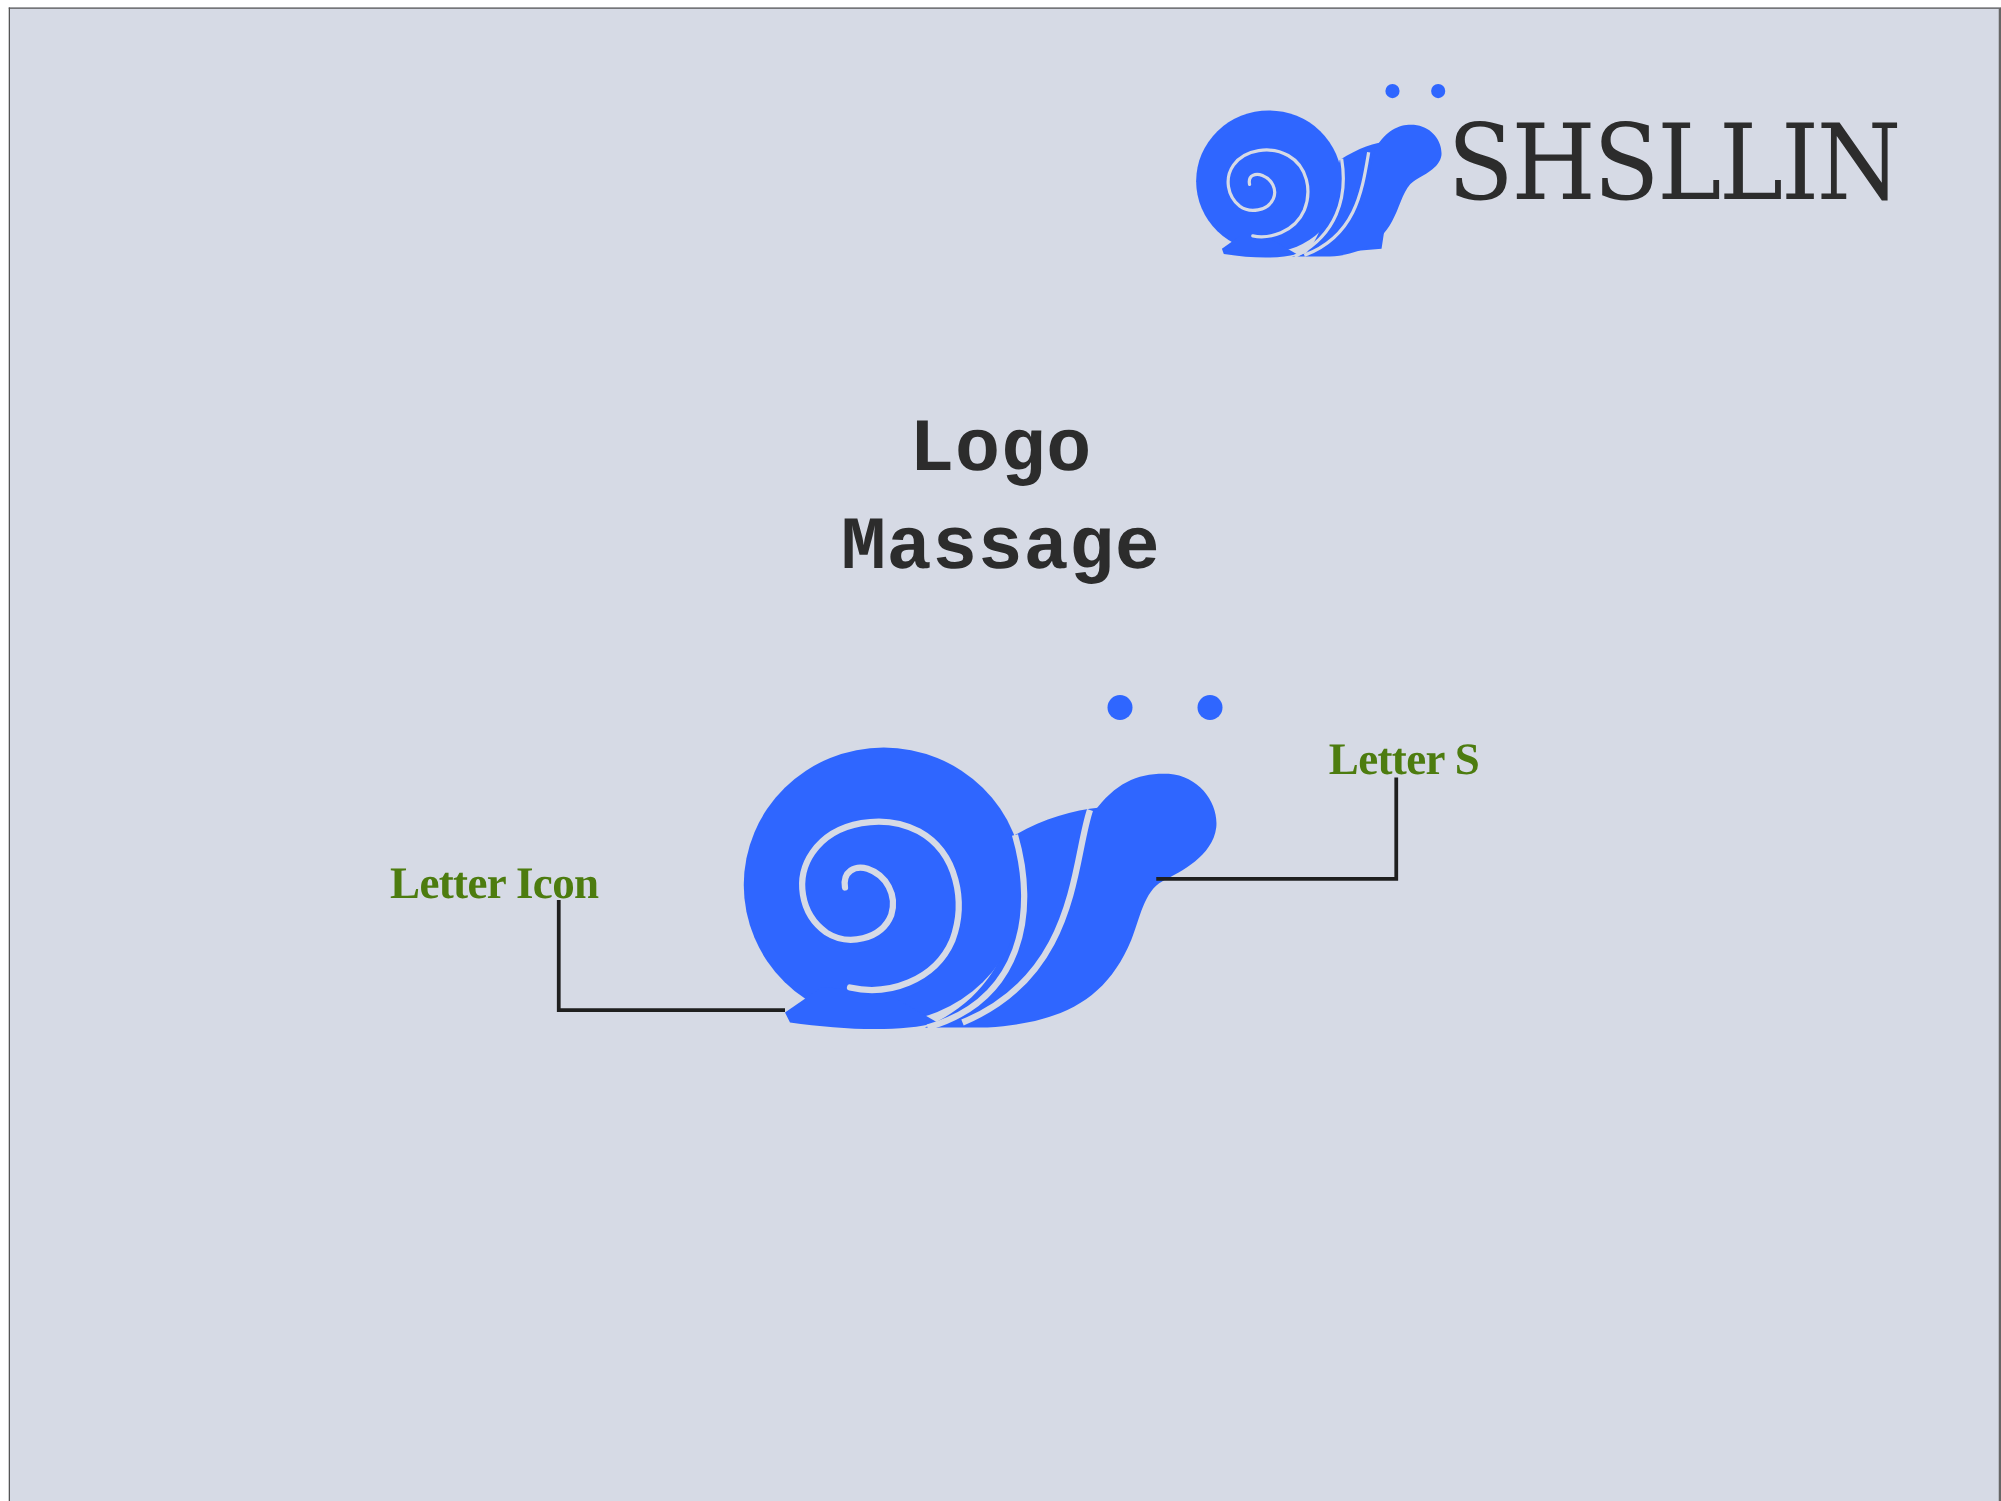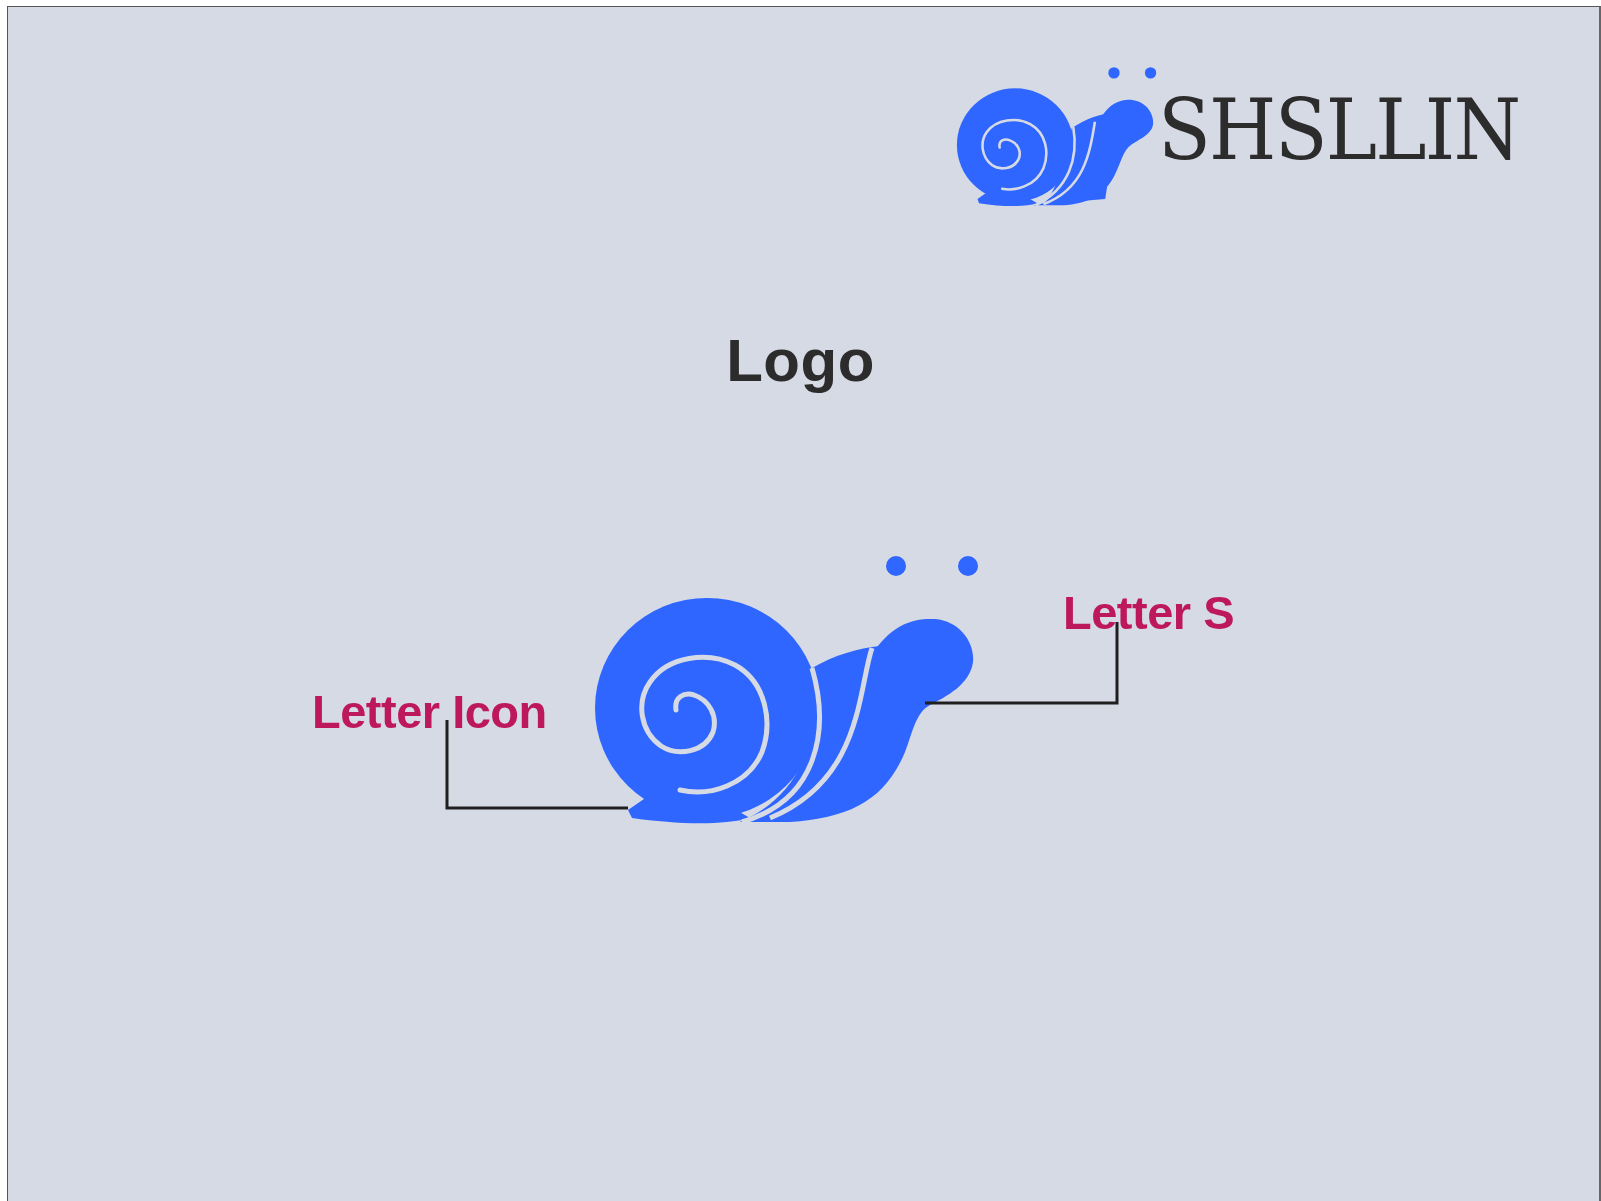"Logo" .title { font-family: Liberation Sans, sans-serif -> Liberation Mono, monospace }
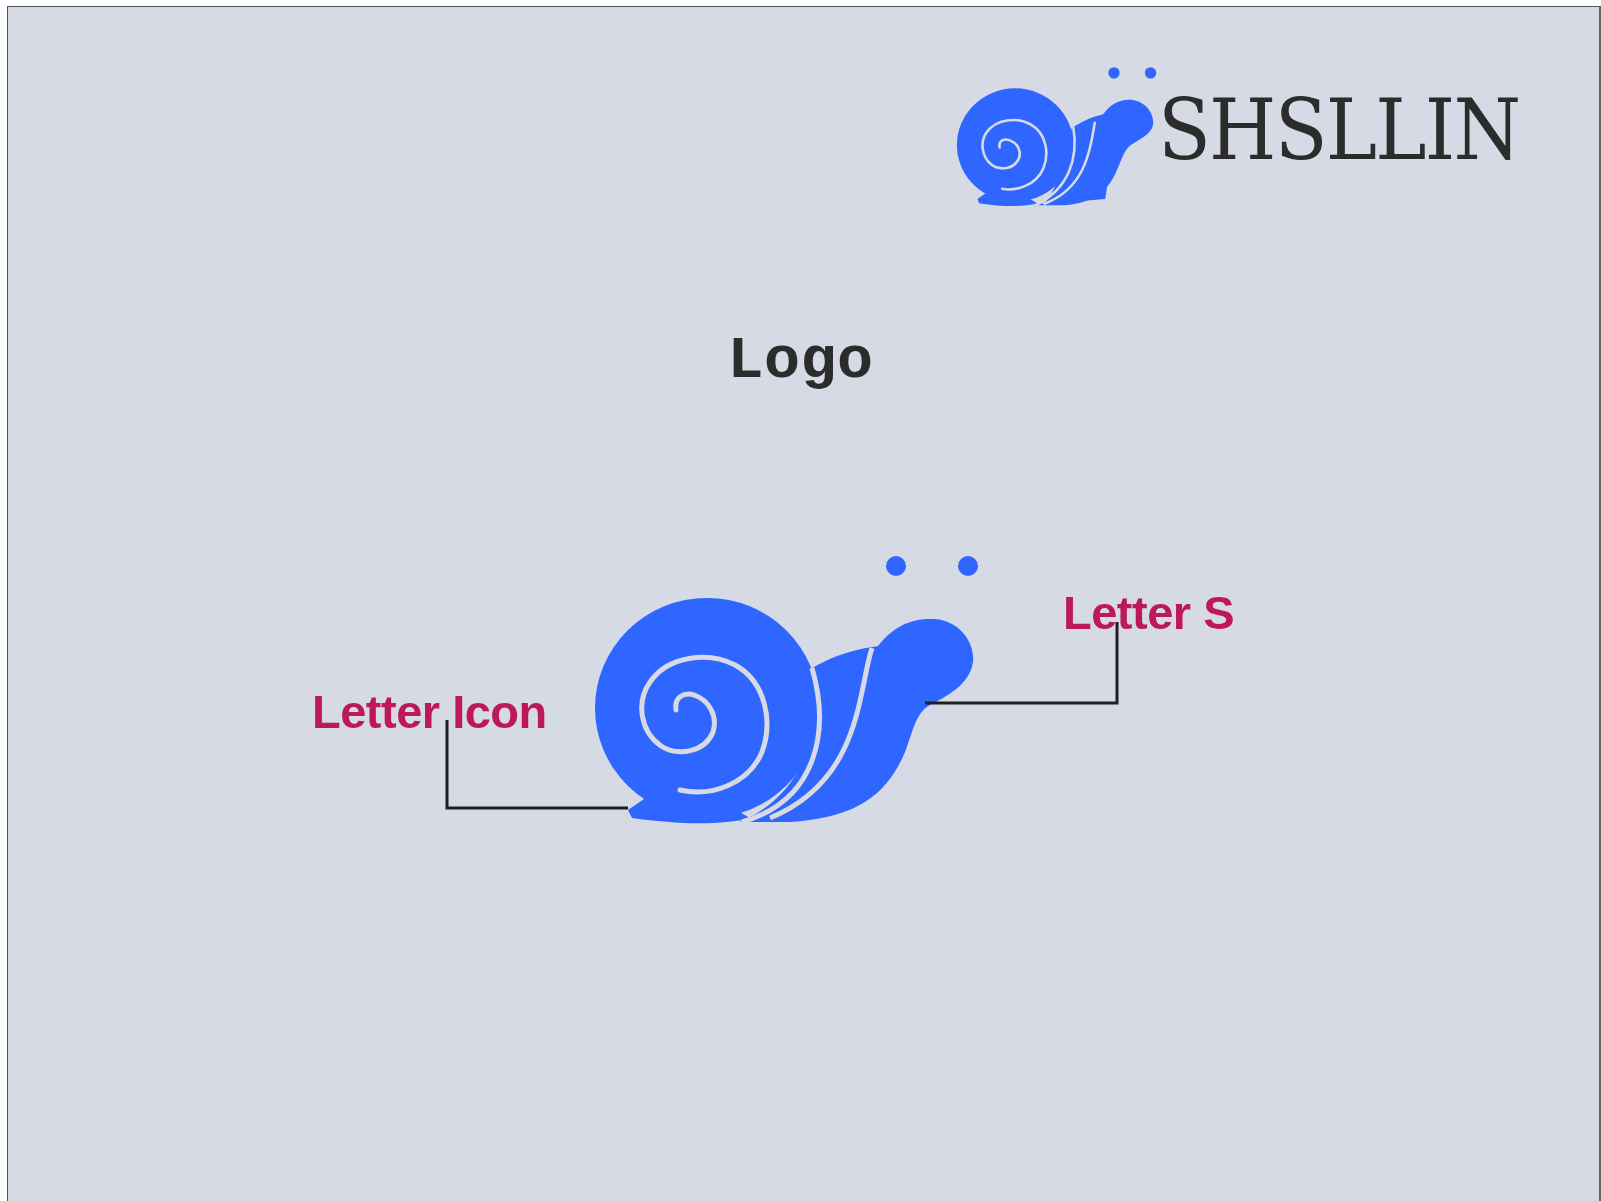"Massage" span.line { html: none -> <span>Massage</span> }
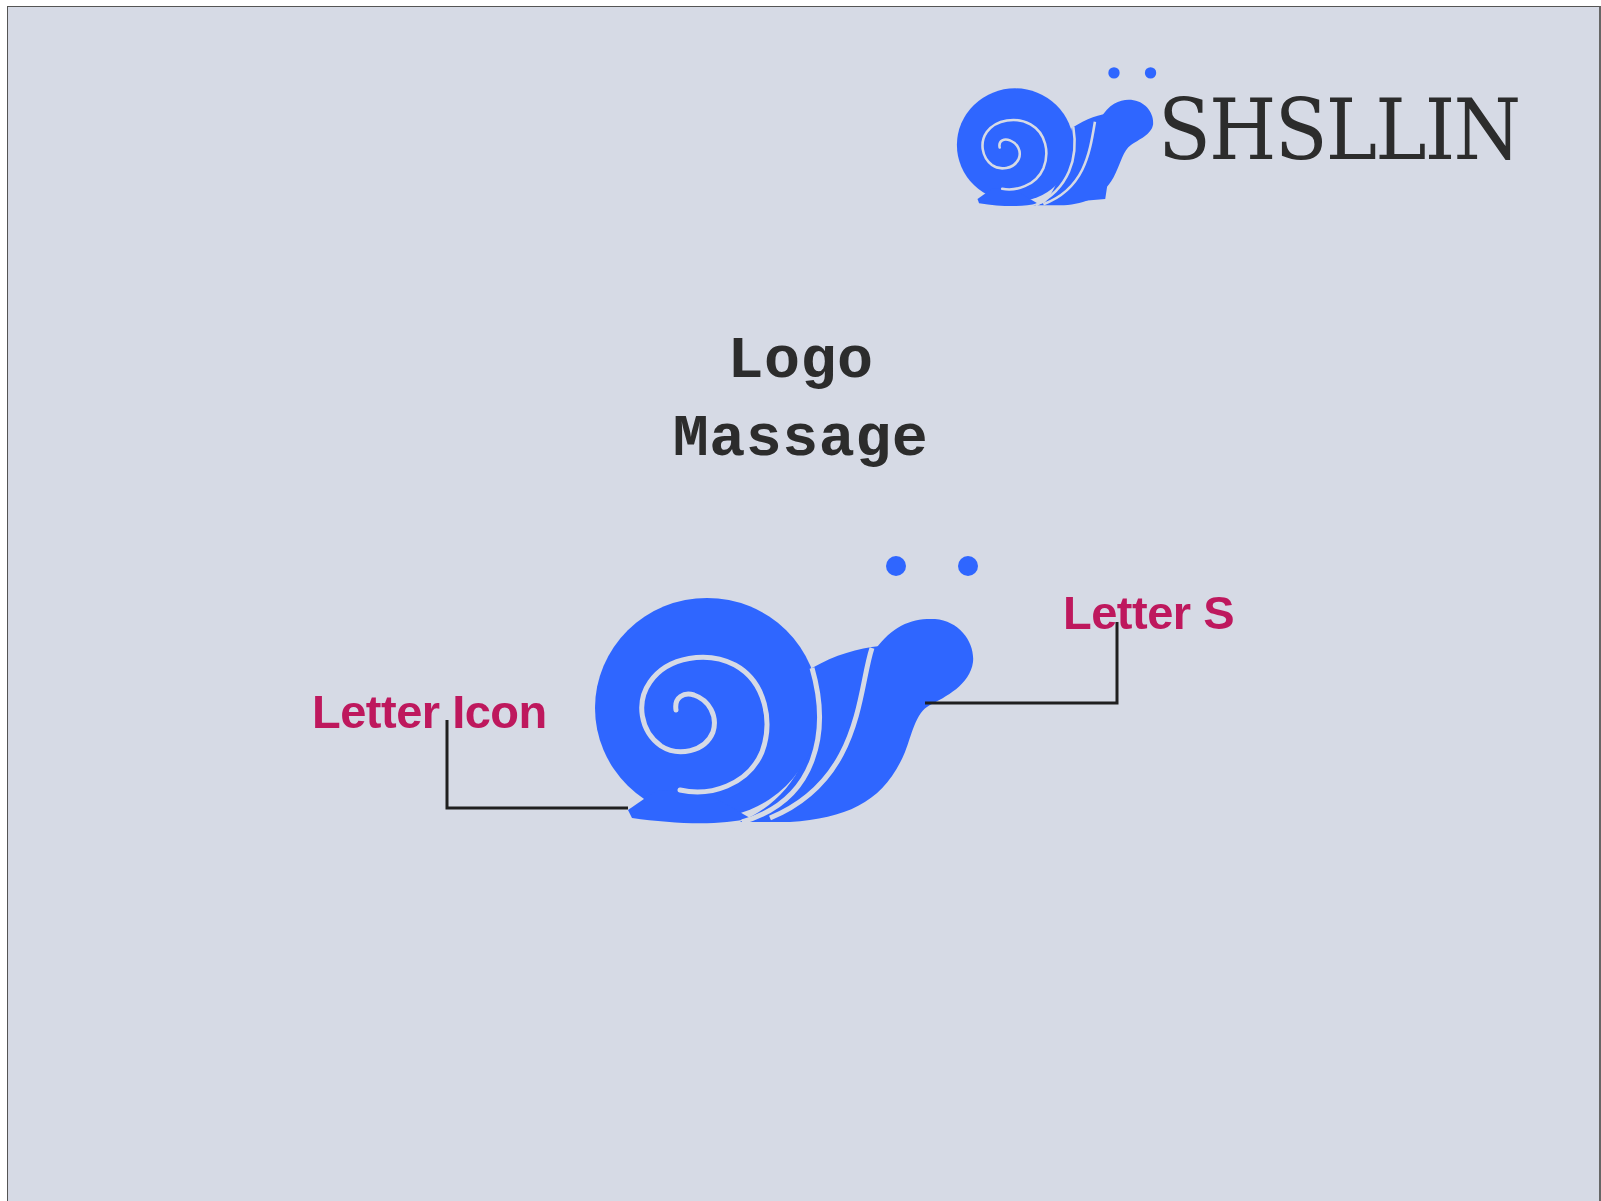"Letter S" .label { color: #be185d -> #4d7c0f; font-family: Liberation Sans, sans-serif -> Liberation Serif, serif; font-size: 47px -> 36px }
